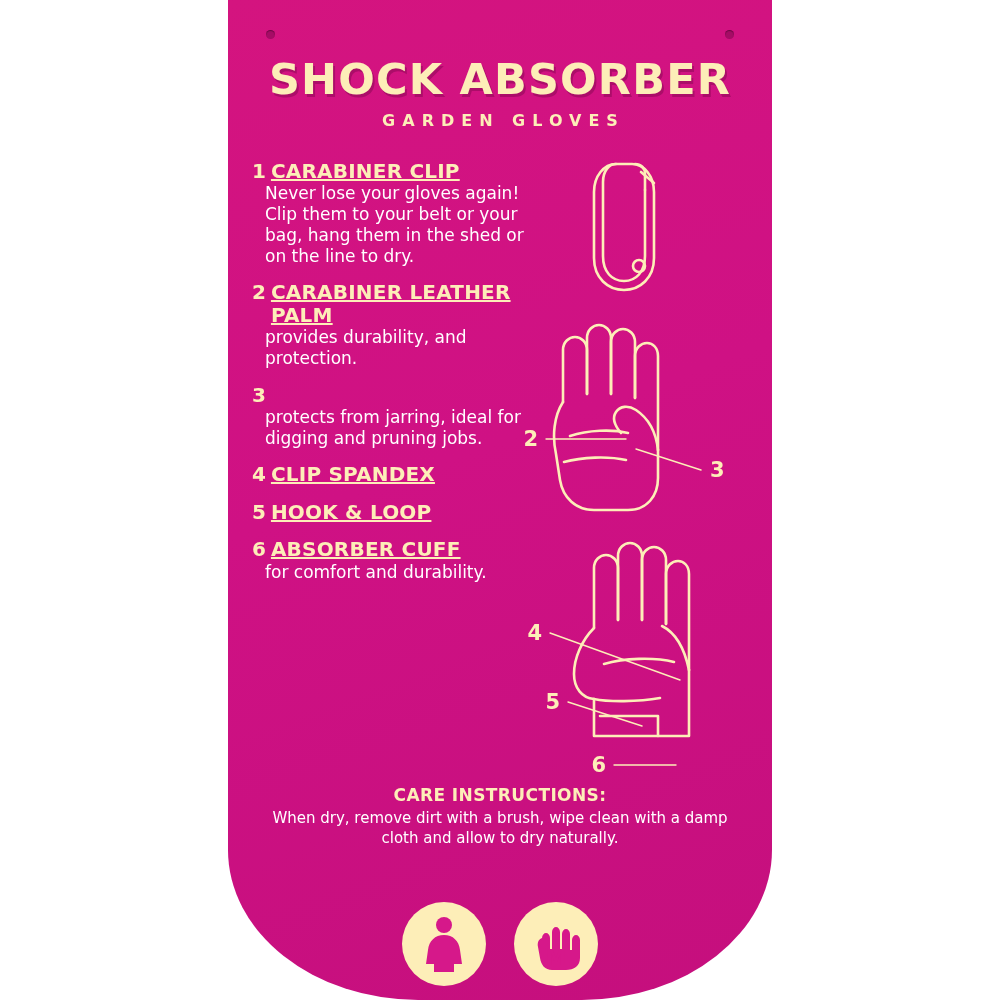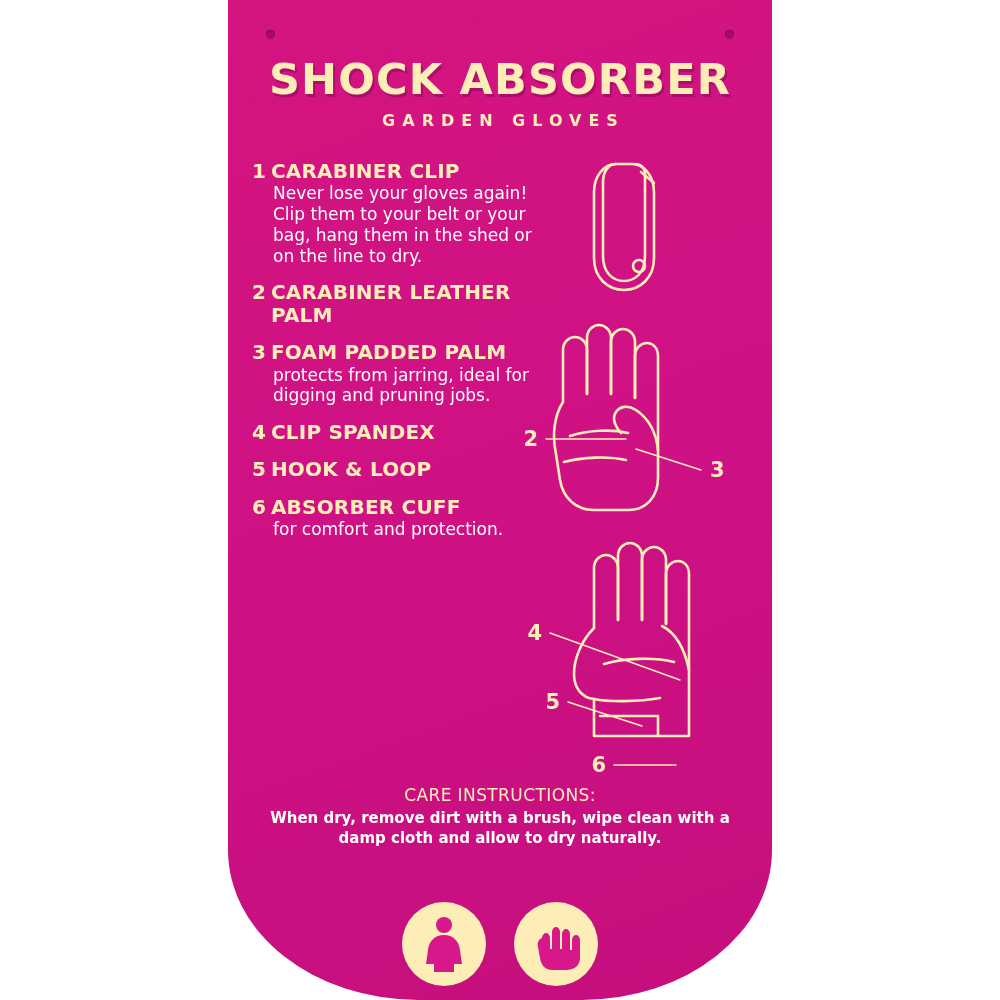"CARABINER CLIP" .feature-title { text-decoration: none -> underline }
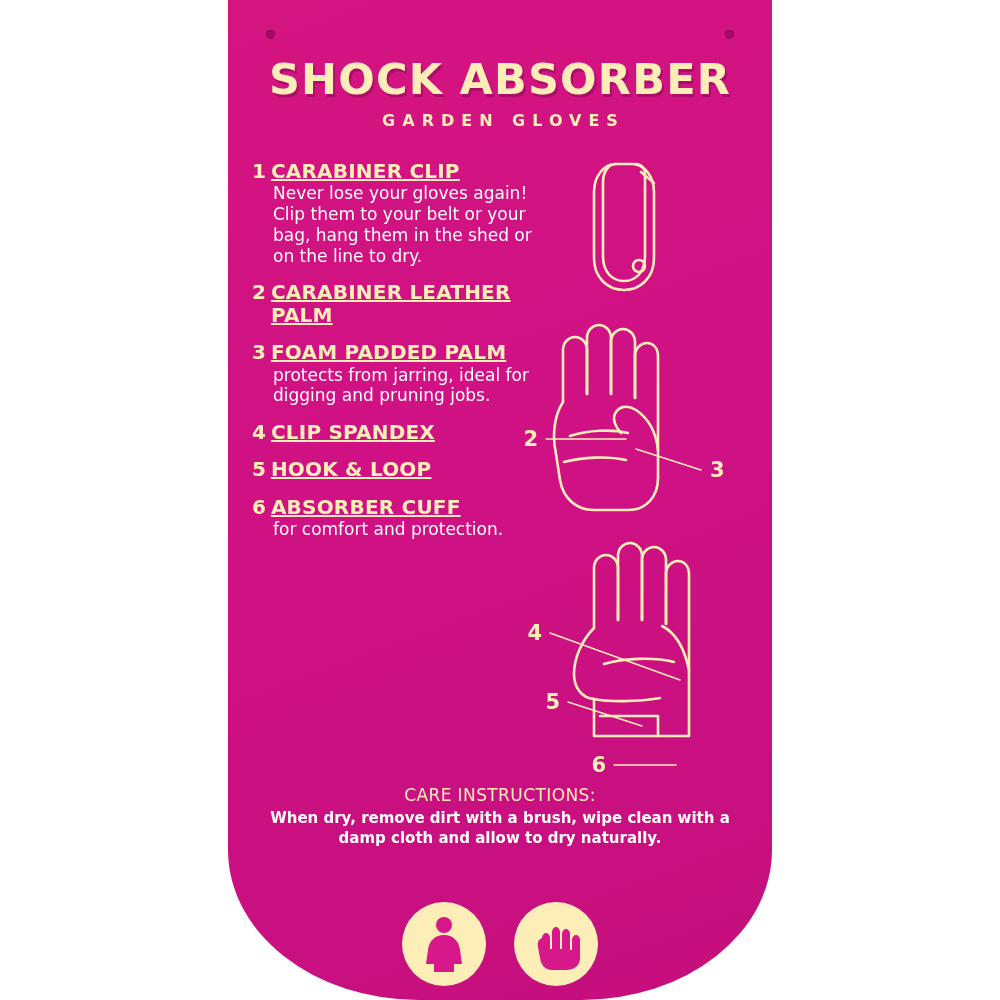"Never lose your gloves again!" .feature-body { margin-left: 21px -> 13px }
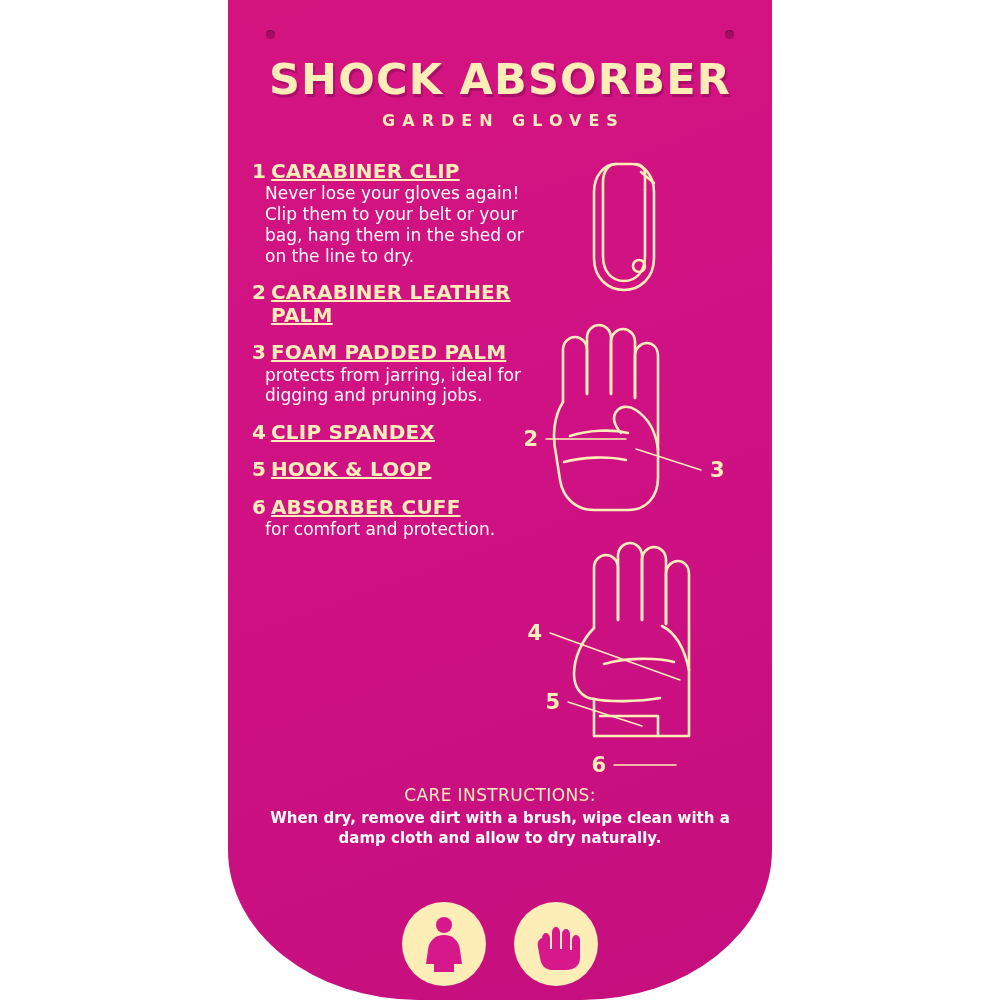"provides durability, and protection." div.feature-body { html: none -> <div>provides durability, and protection.</div> }
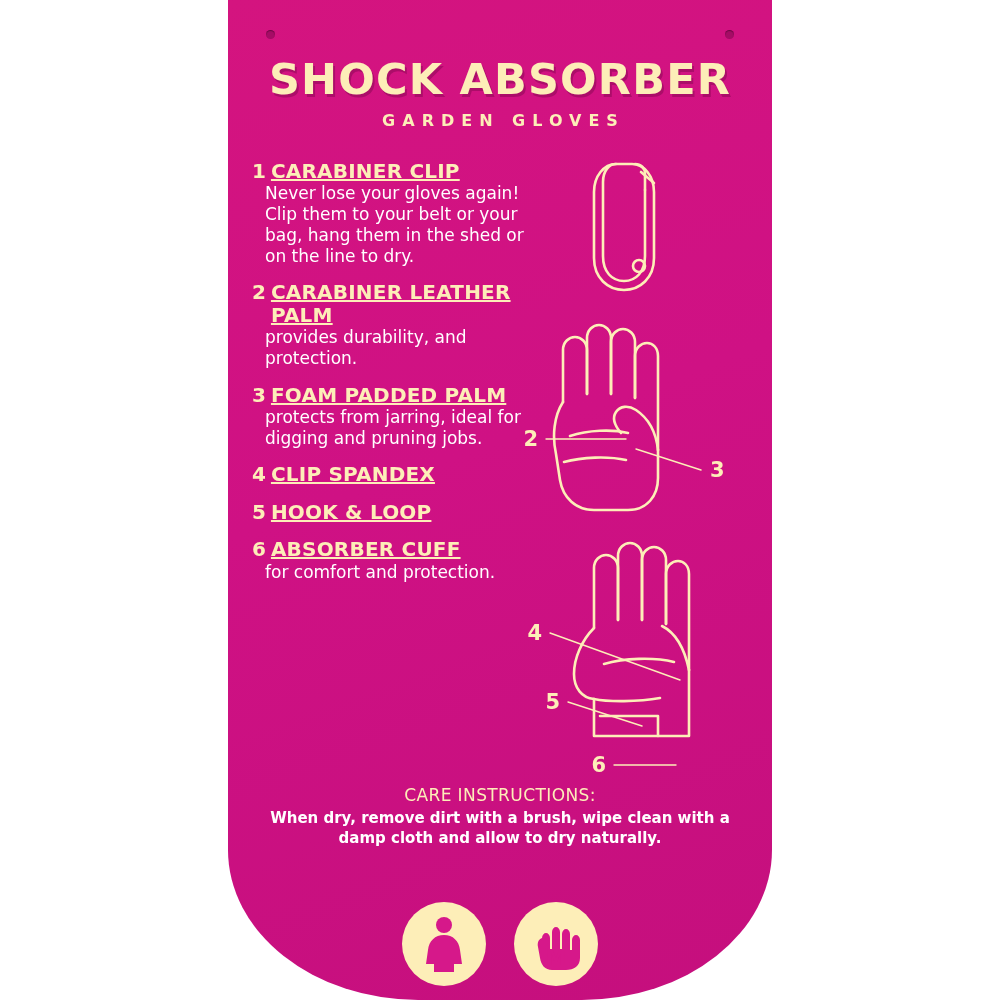"FOAM PADDED PALM" span.feature-title { html: <span>FOAM PADDED PALM</span> -> none }
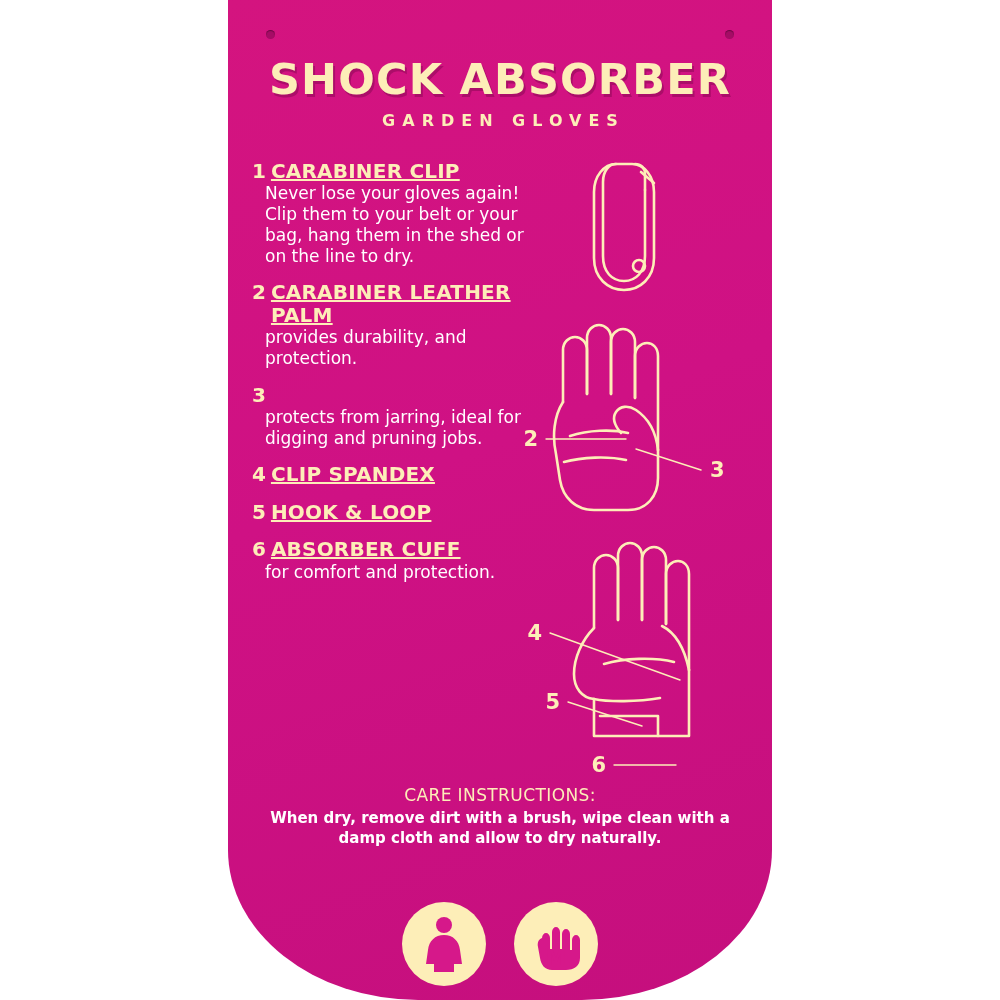"for comfort and protection." div.feature-body { text: protection -> durability }
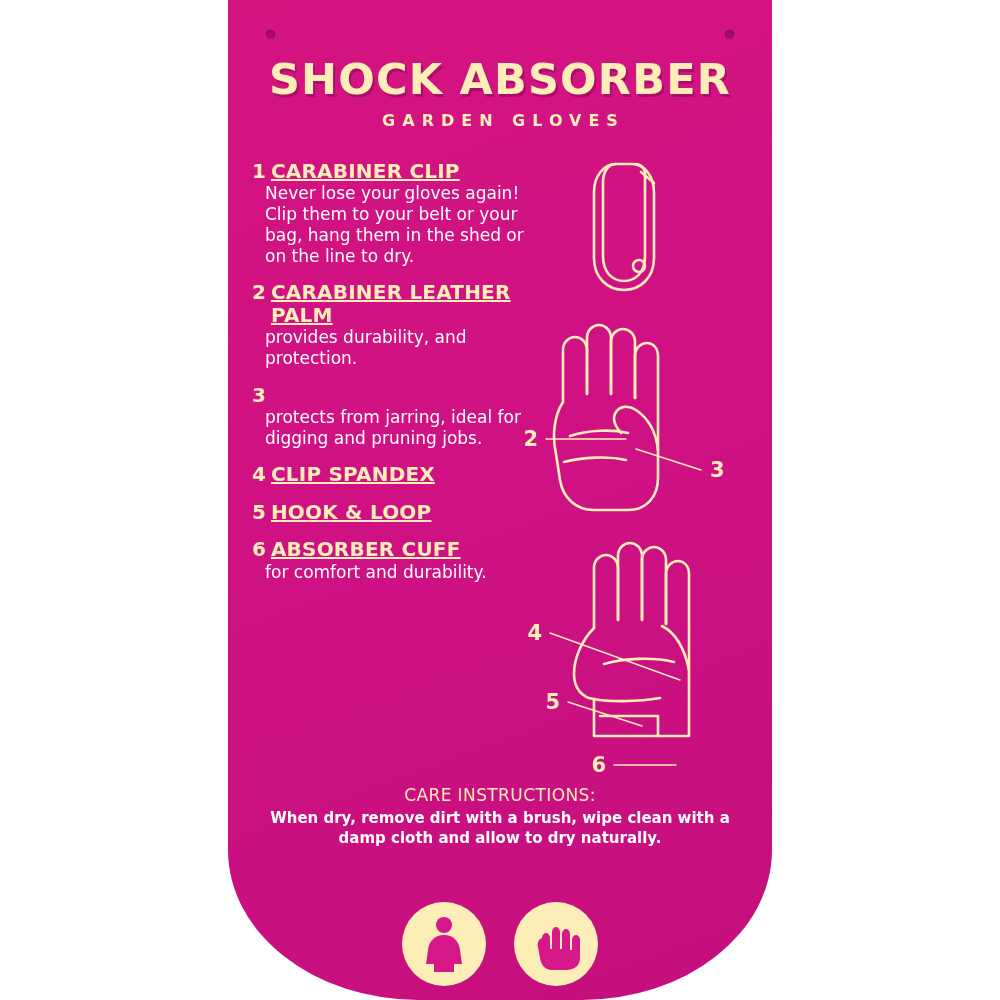"CARE INSTRUCTIONS:" #care-title { font-weight: normal -> bold }
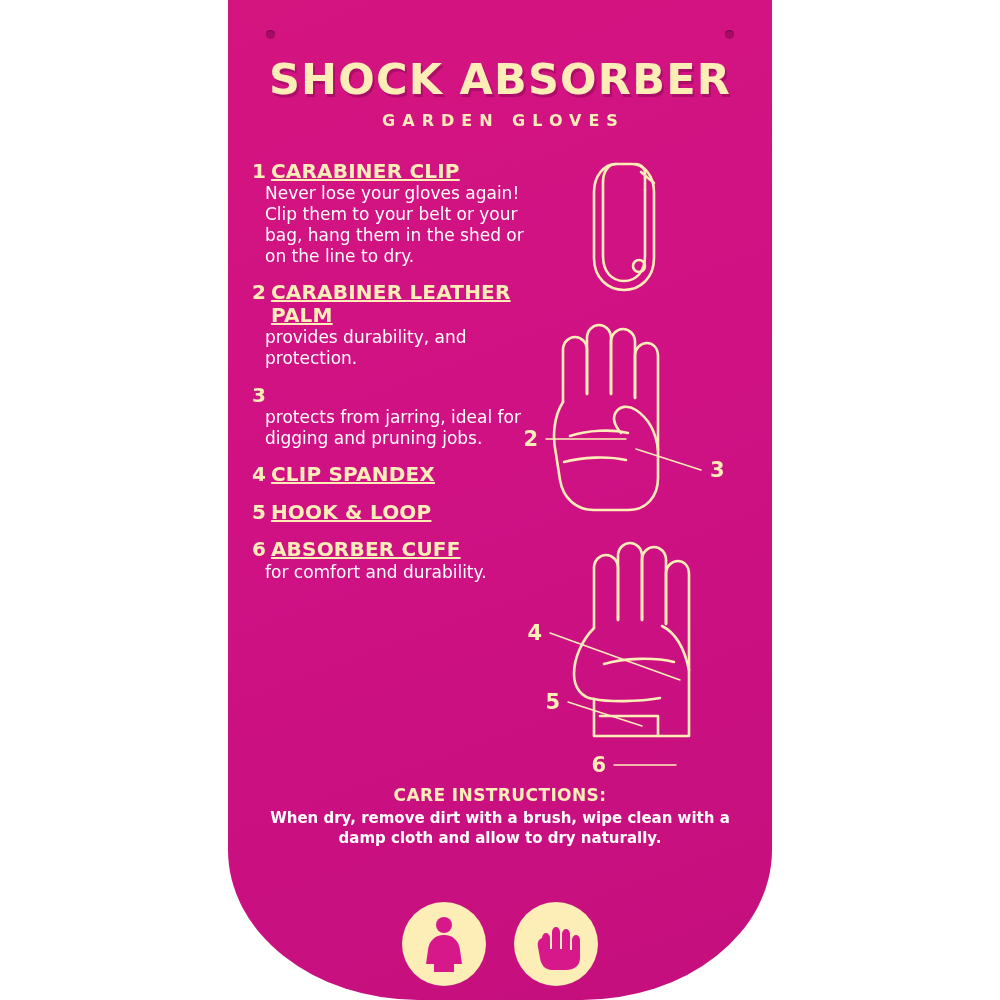"When dry, remove dirt with" #care-text { font-weight: bold -> none }
